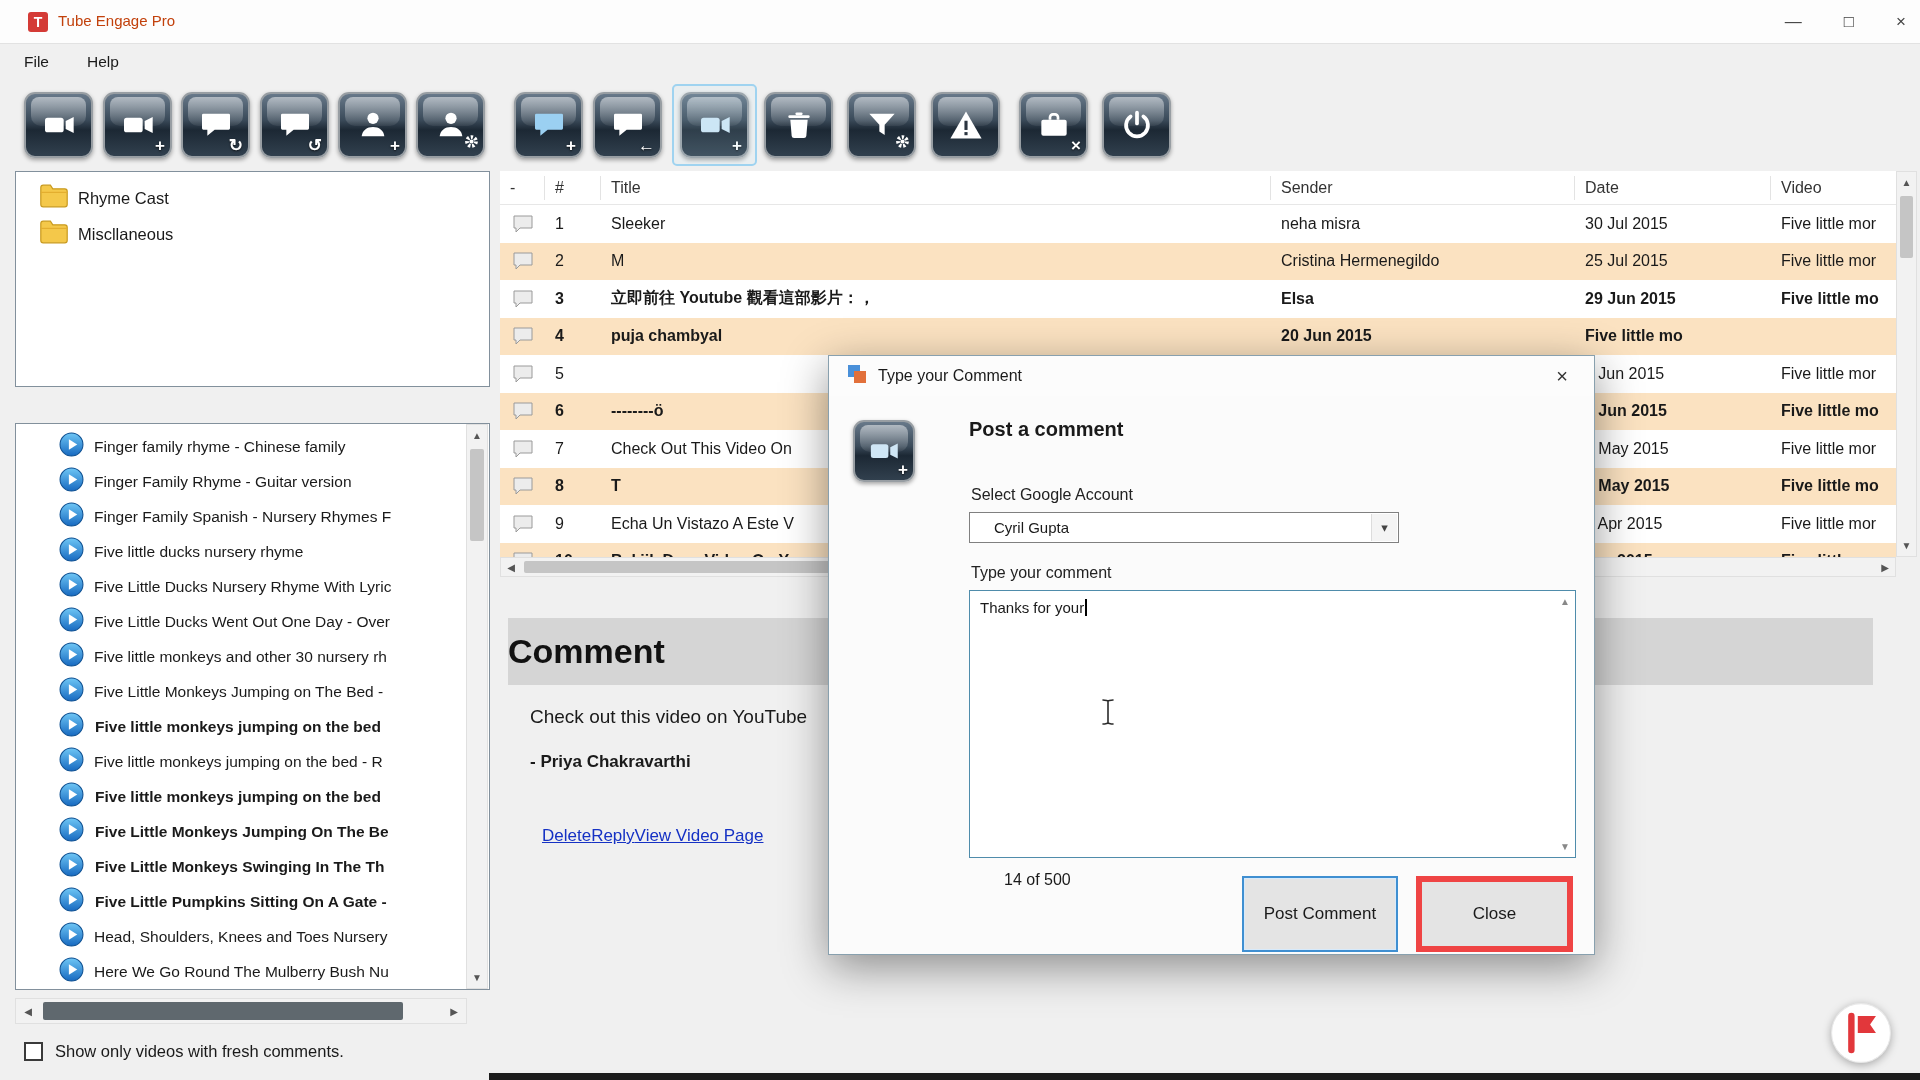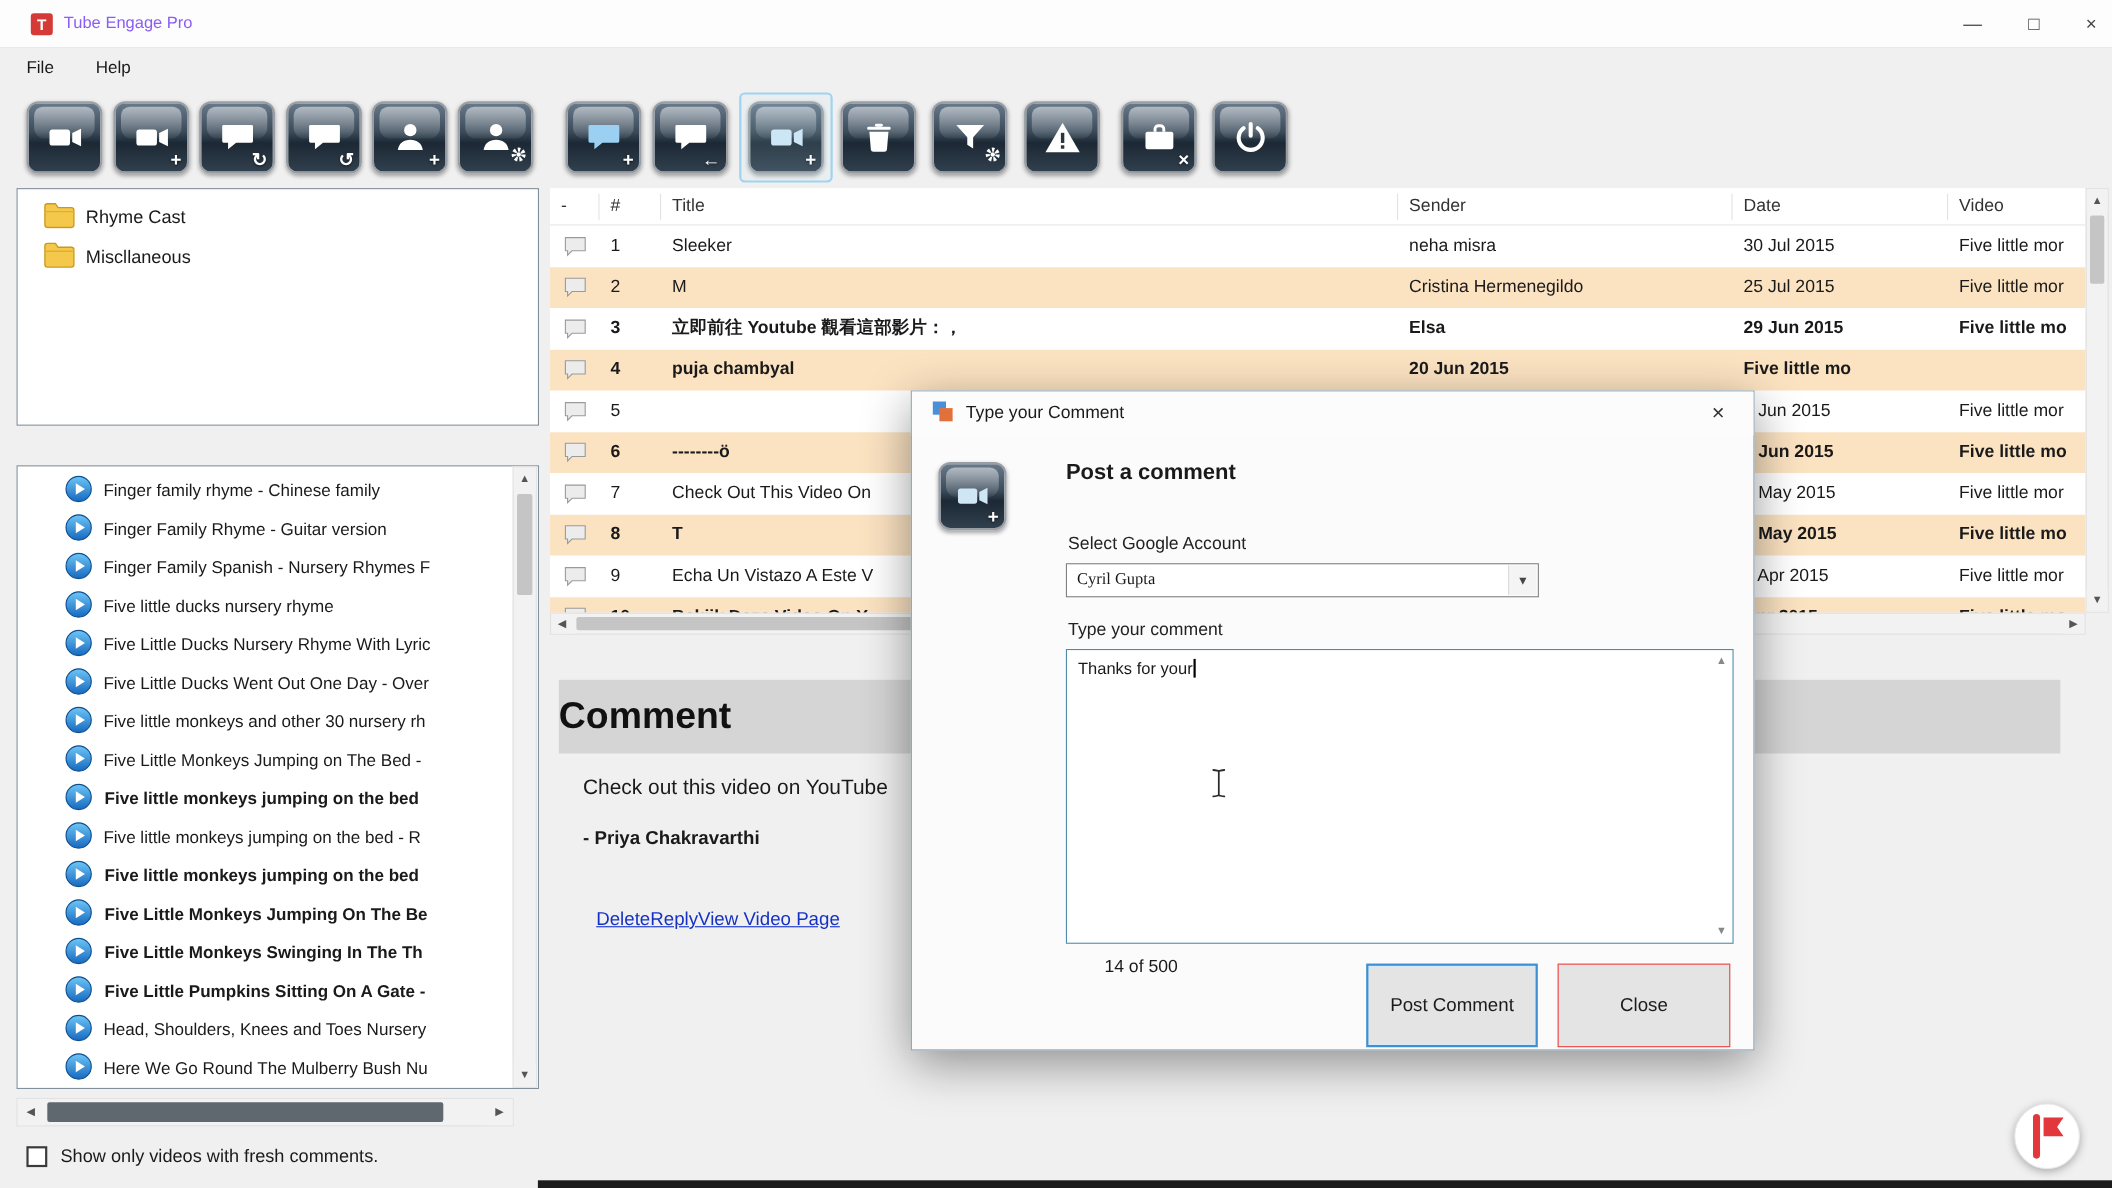"Tube Engage Pro" .app-title { color: #8b5cf6 -> #c2410c }
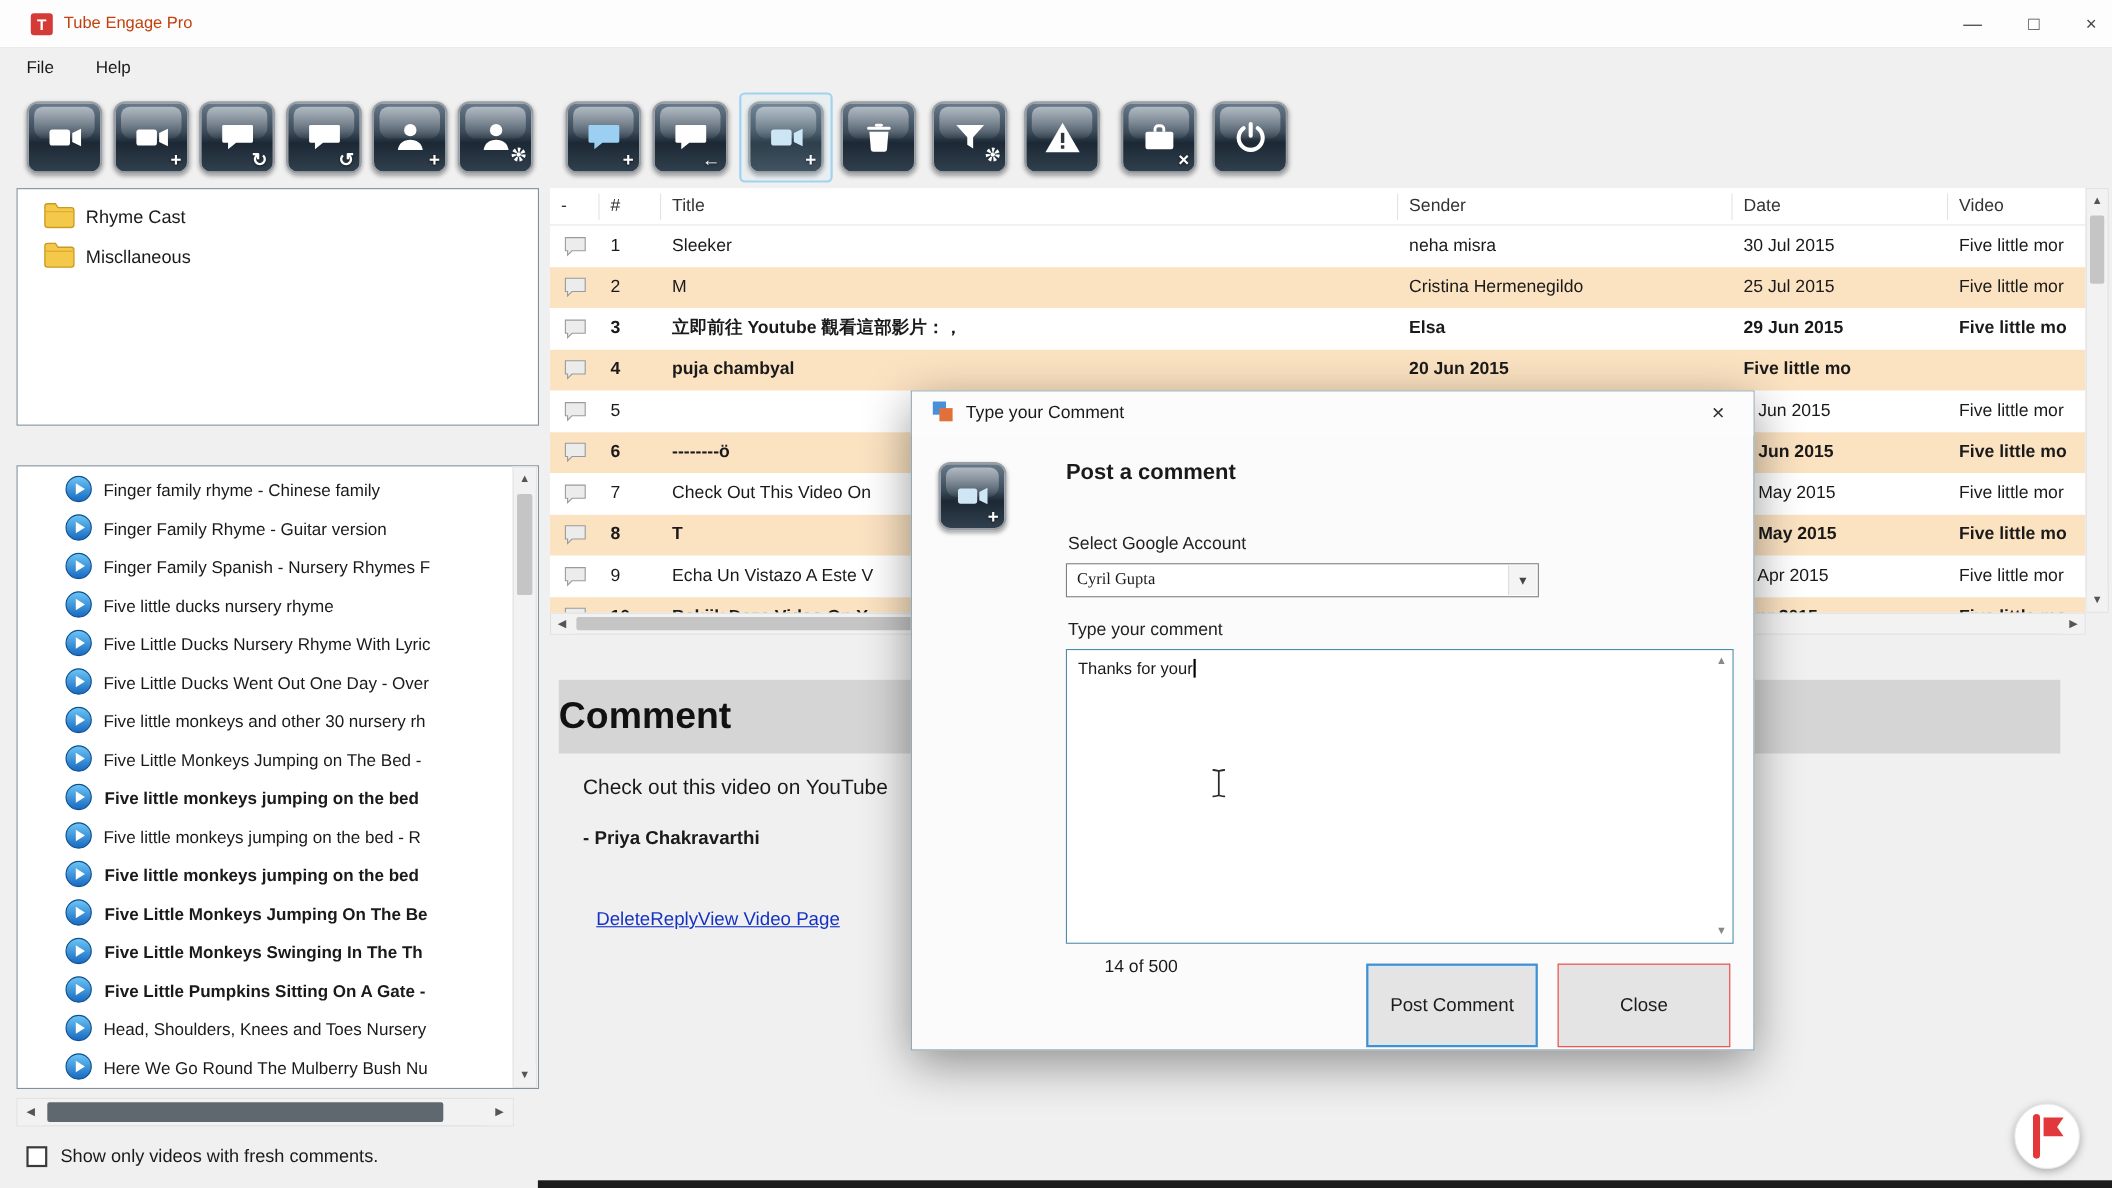"Cyril Gupta" .combo { font-family: Liberation Serif, serif -> none; padding-left: 9px -> 24px }
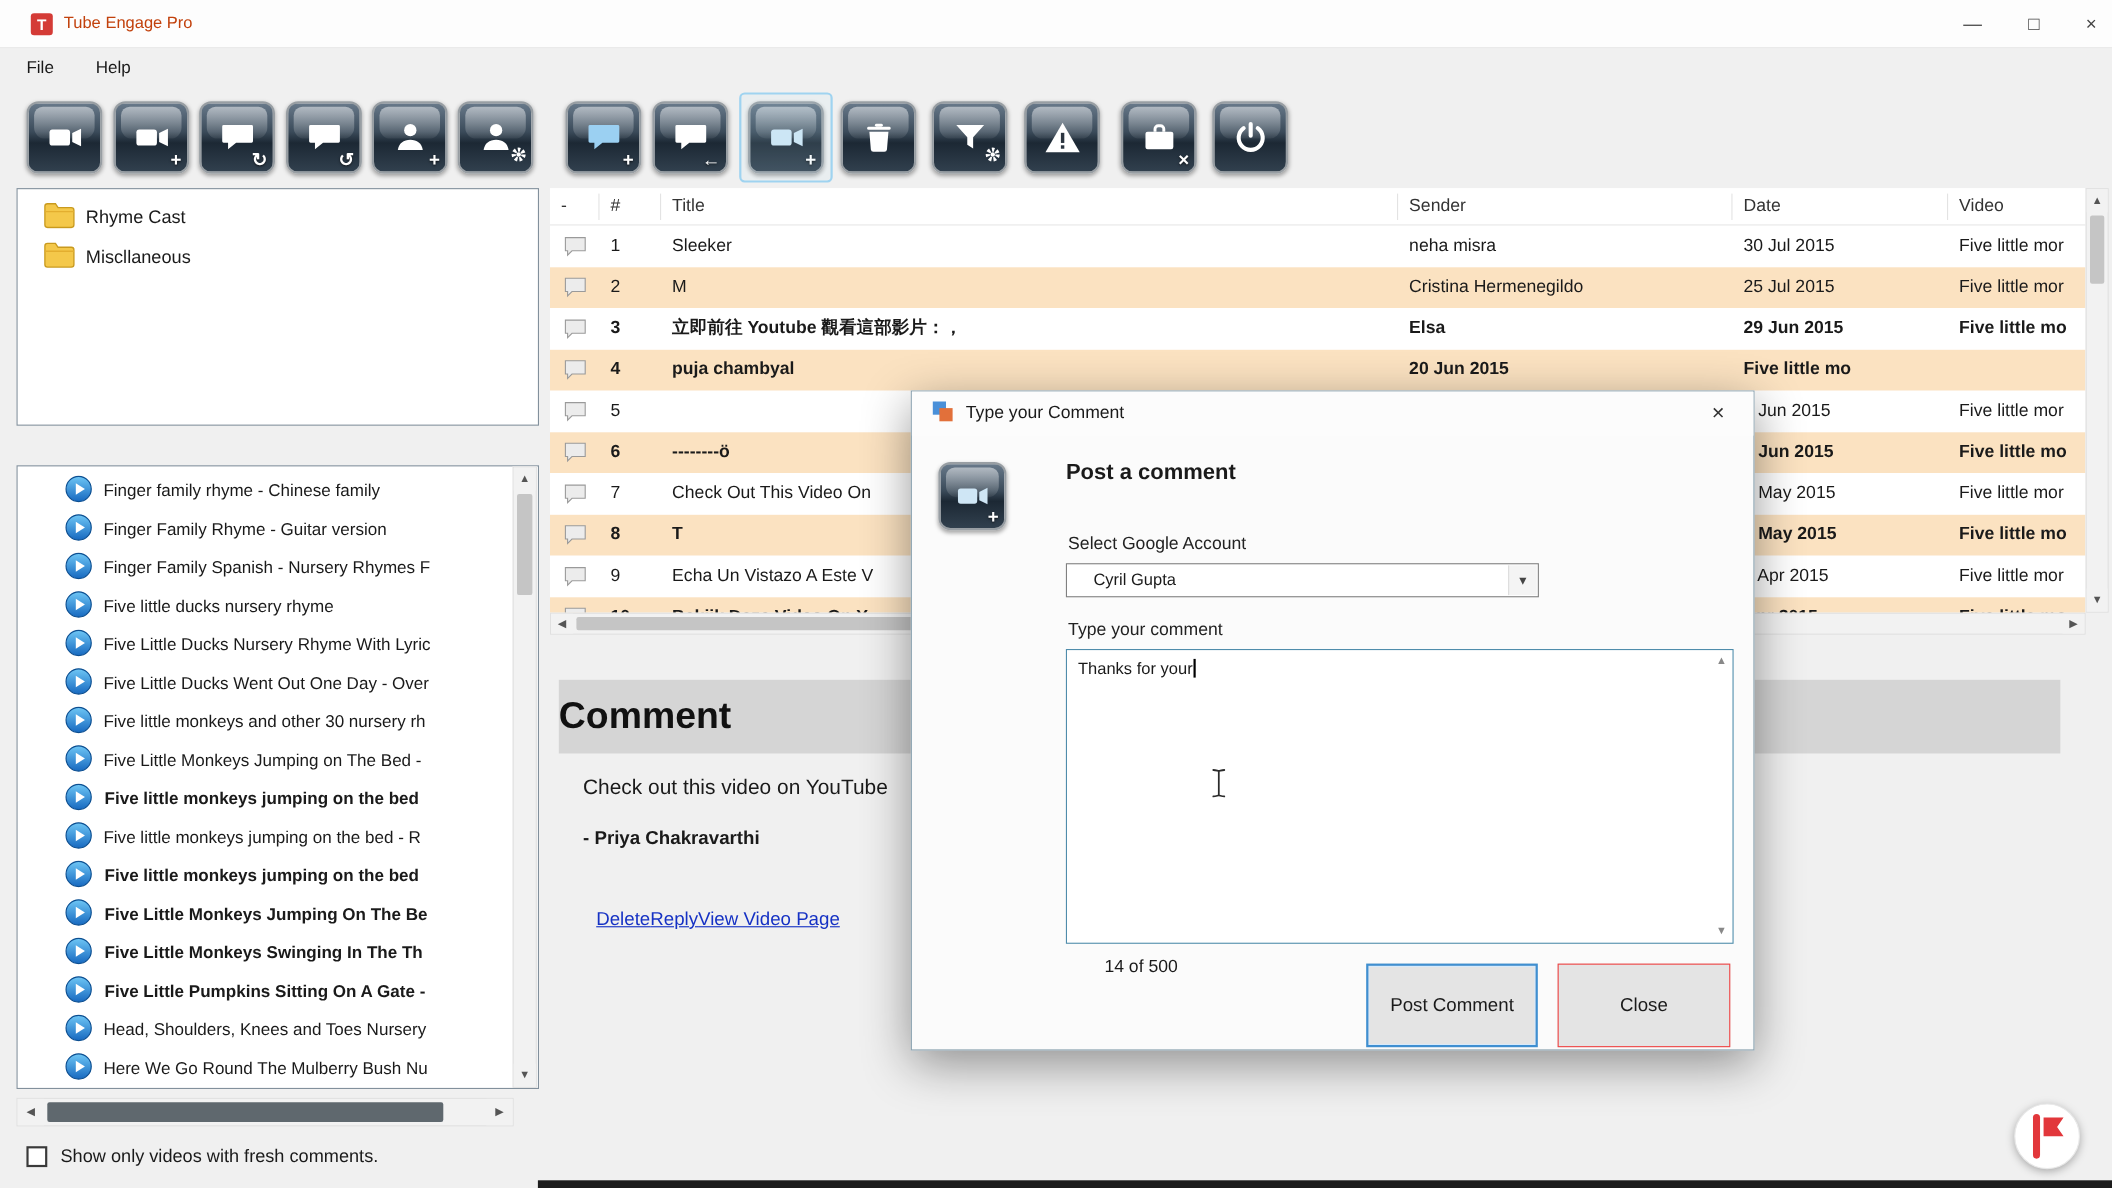"Close" .btn-close { border: 1px solid #ef4444 -> 6px solid #ef4444 }
